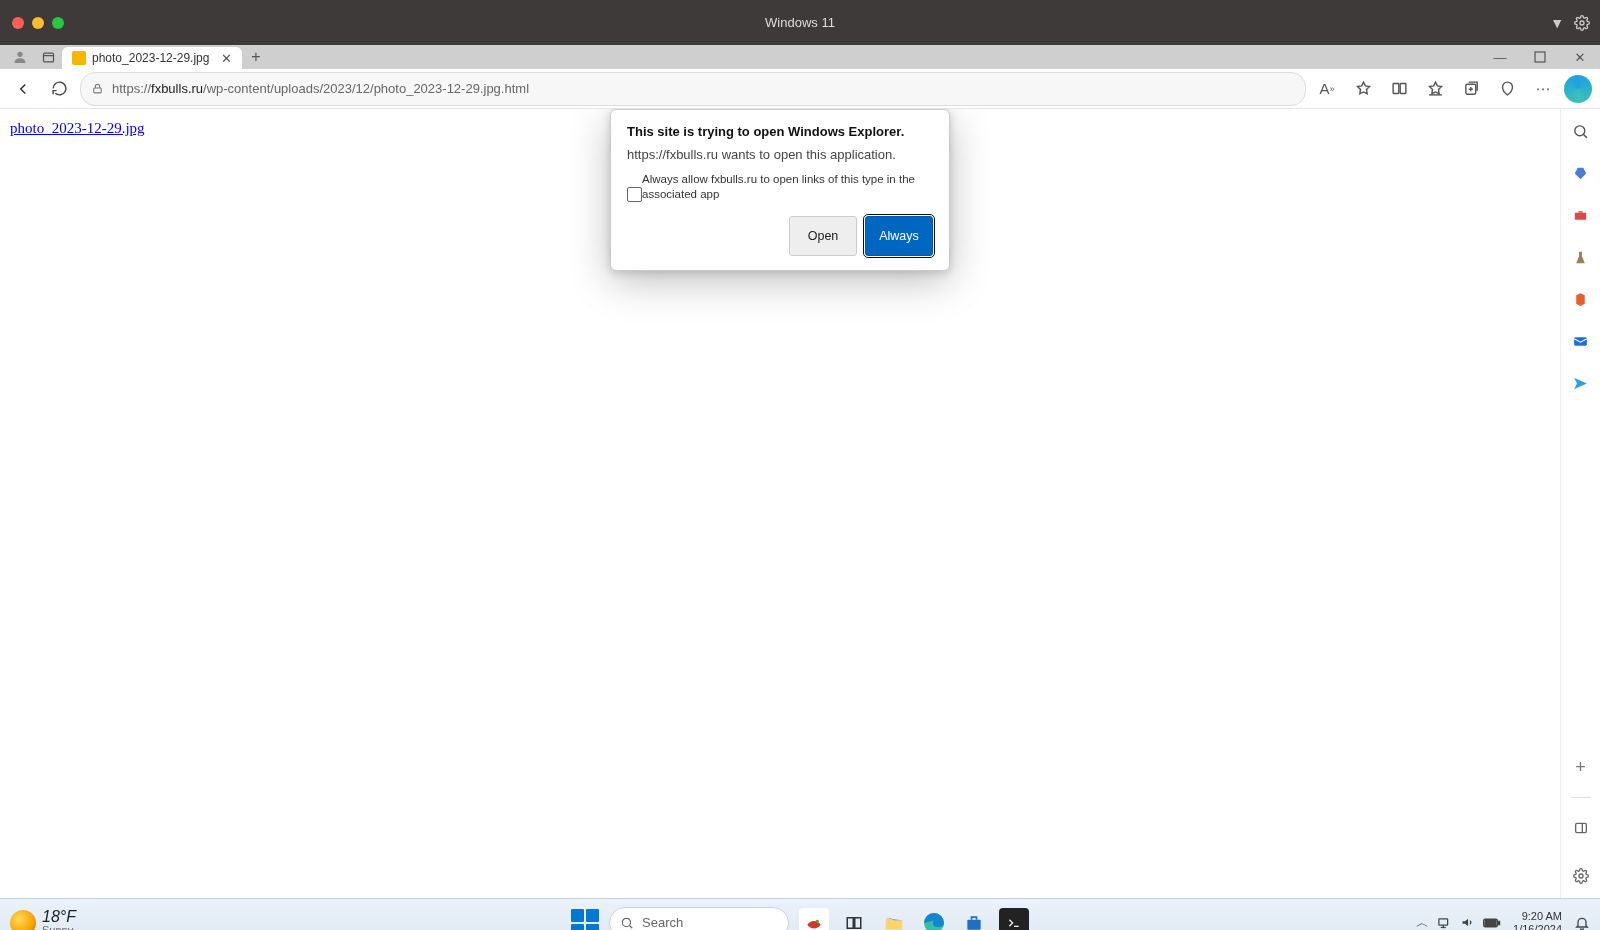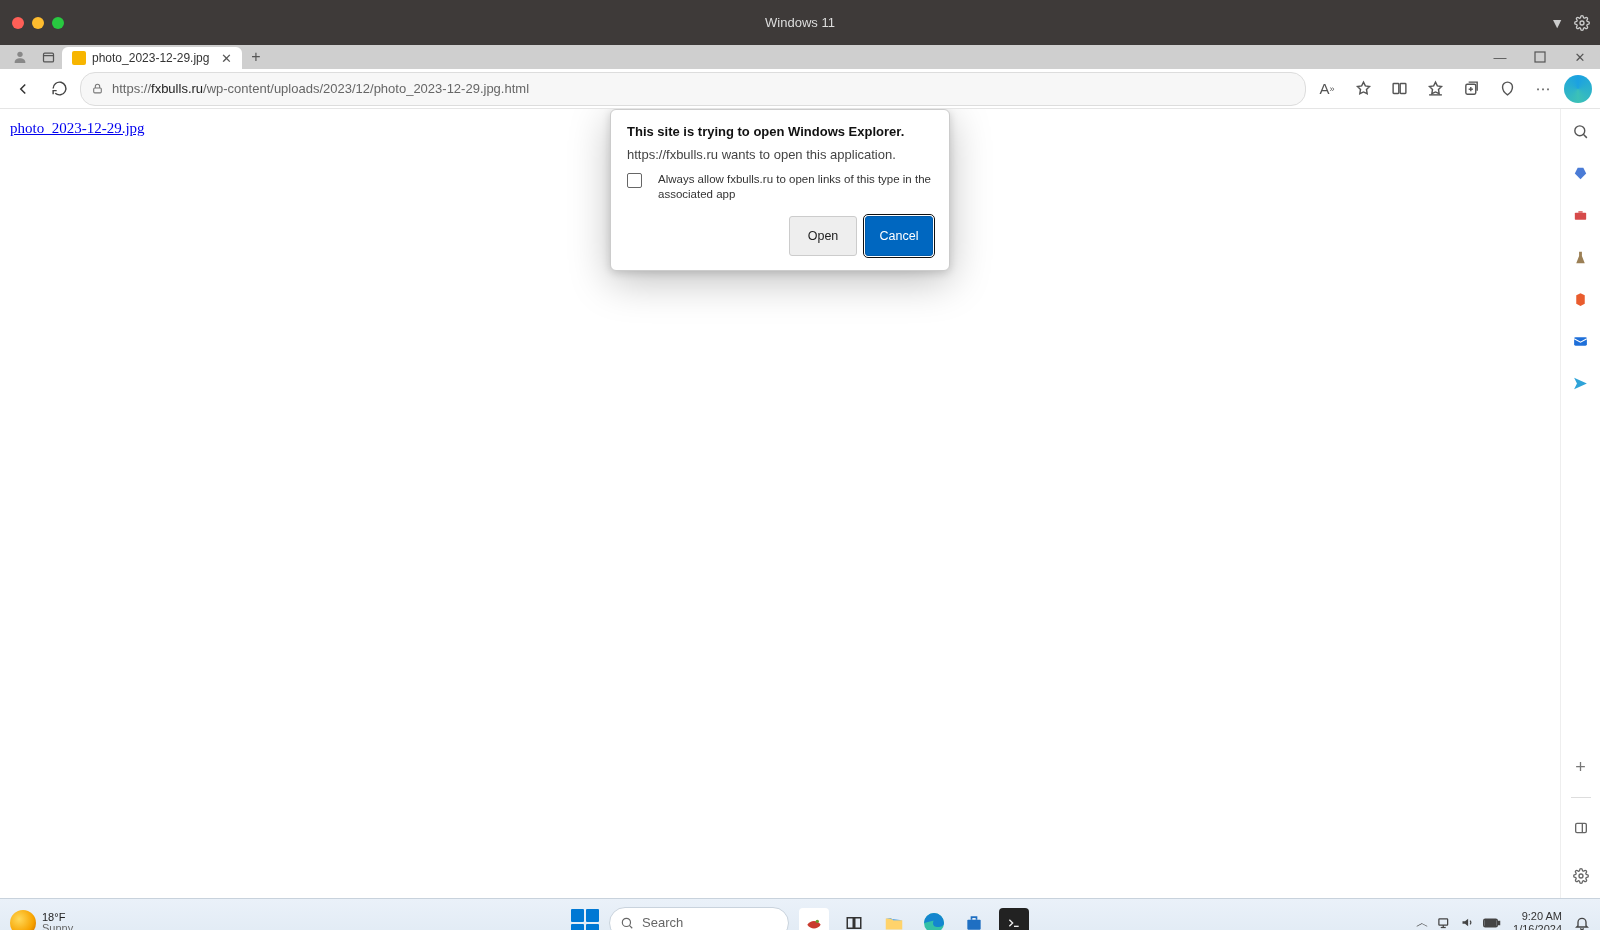"Always allow fxbulls.ru to open" .dialog .cbrow { align-items: flex-start -> flex-end; gap: 16px -> 0 }
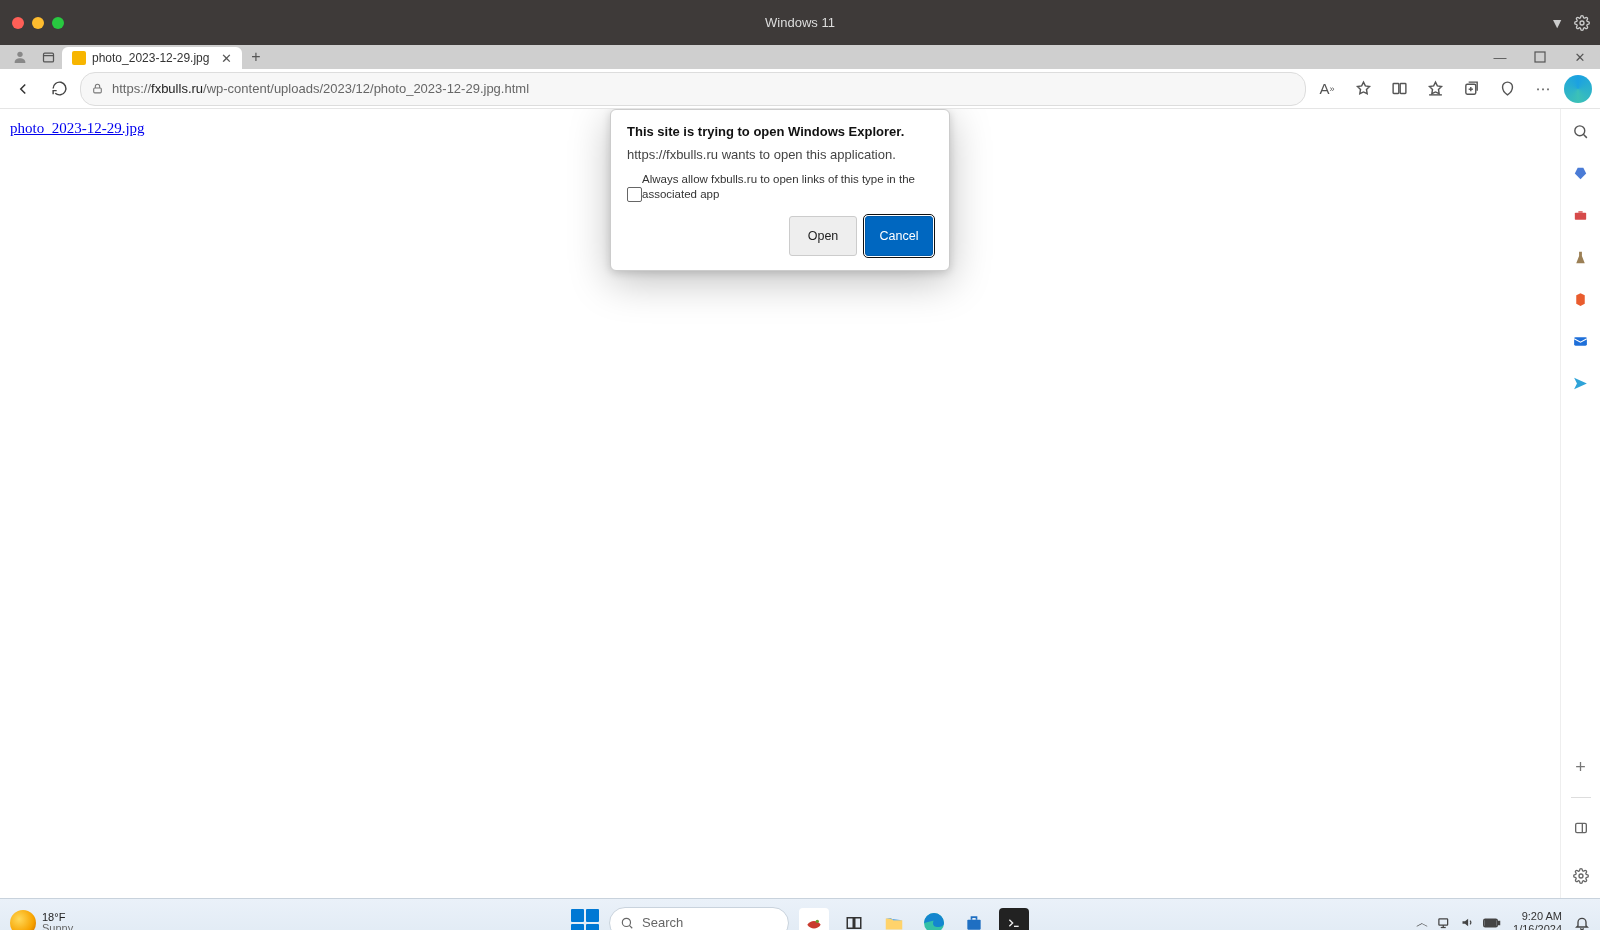"Cancel" div.btn { text: Cancel -> Always }
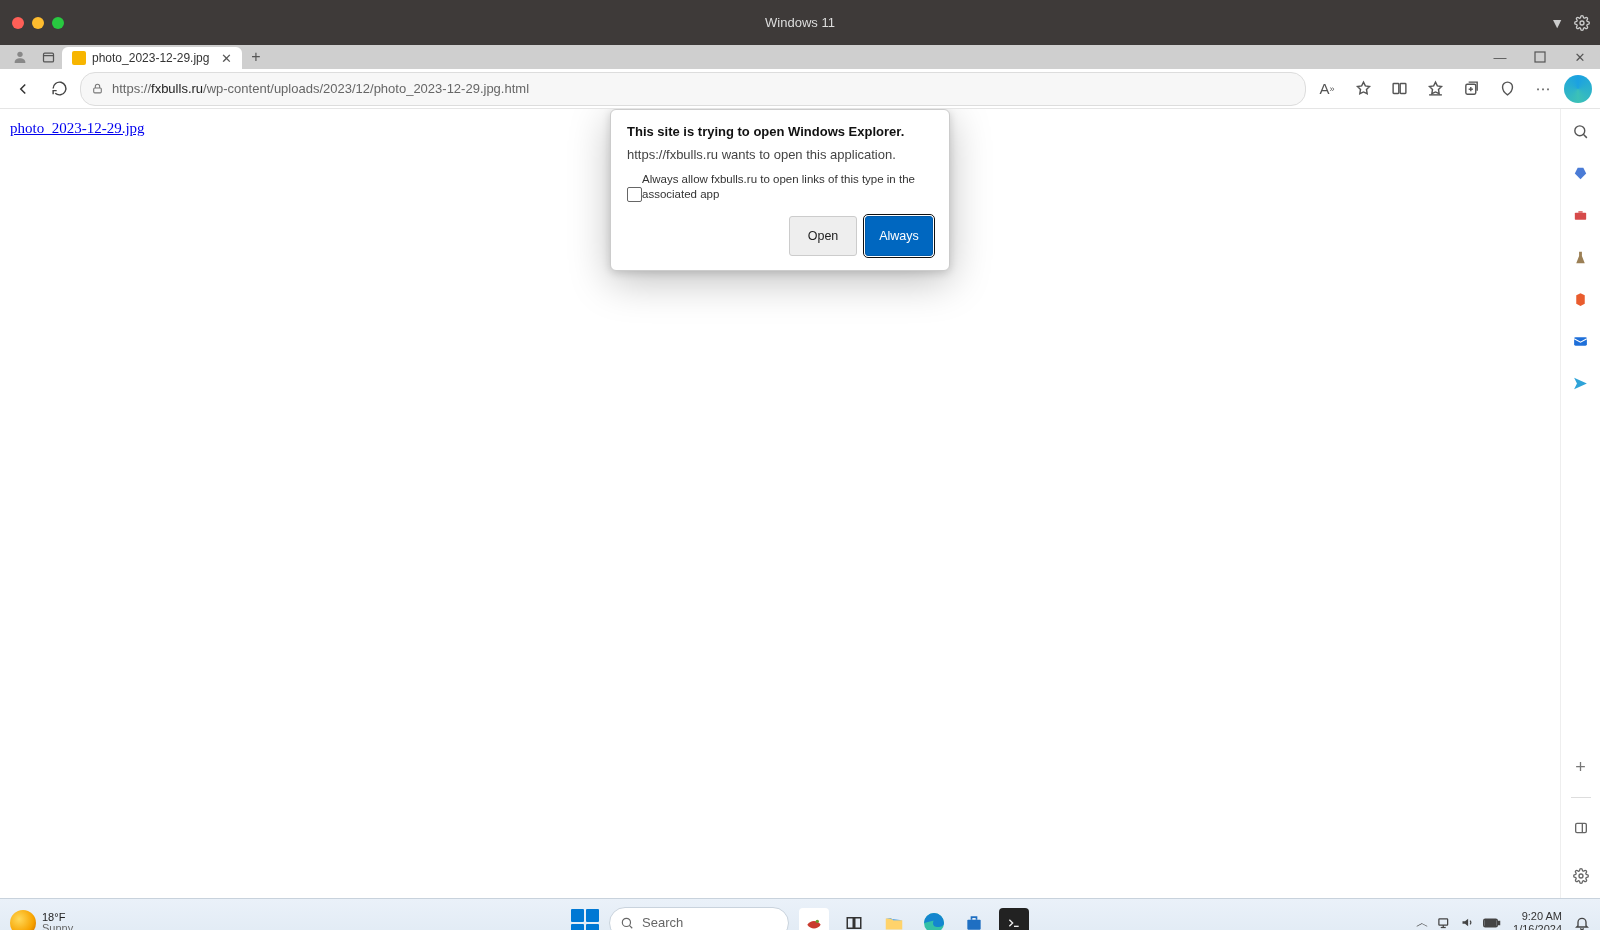"18°F" .weather .temp { font-size: 11px -> 16px; font-style: none -> italic }
